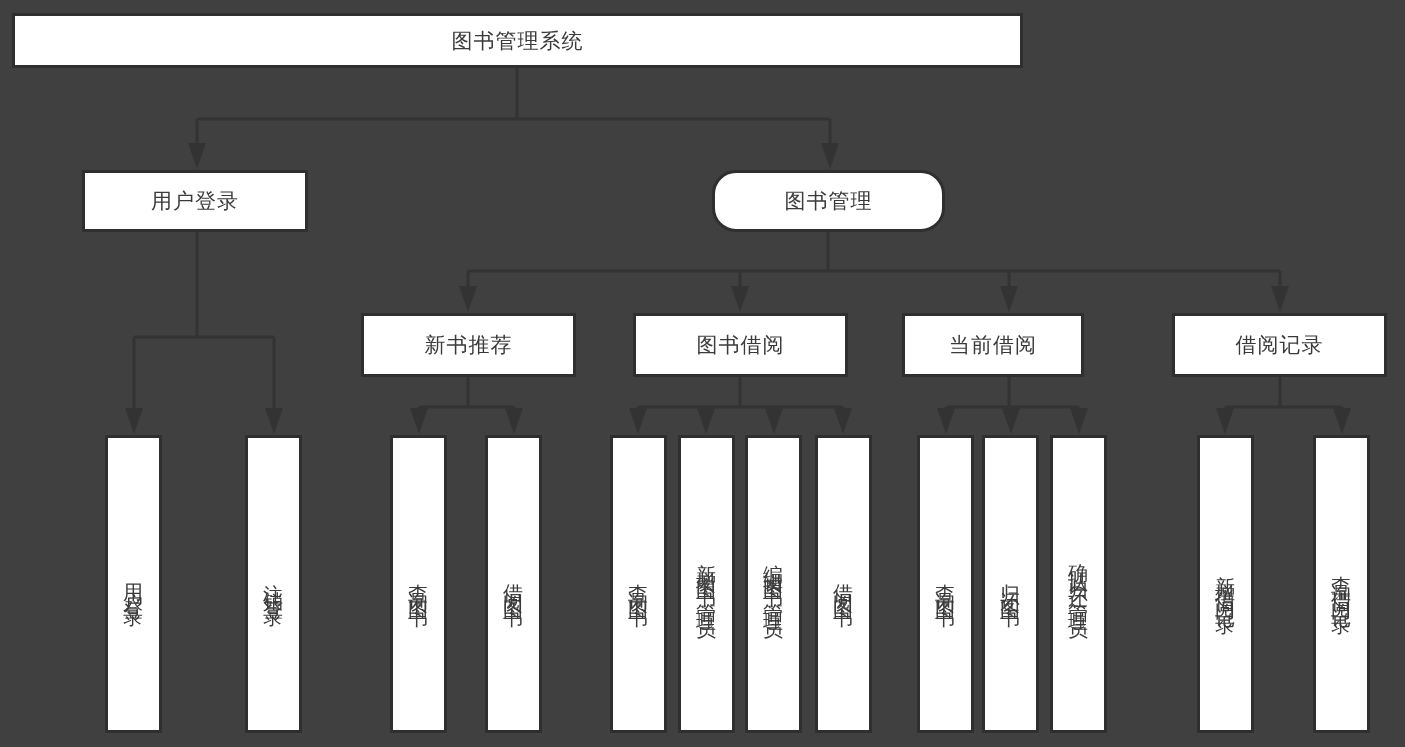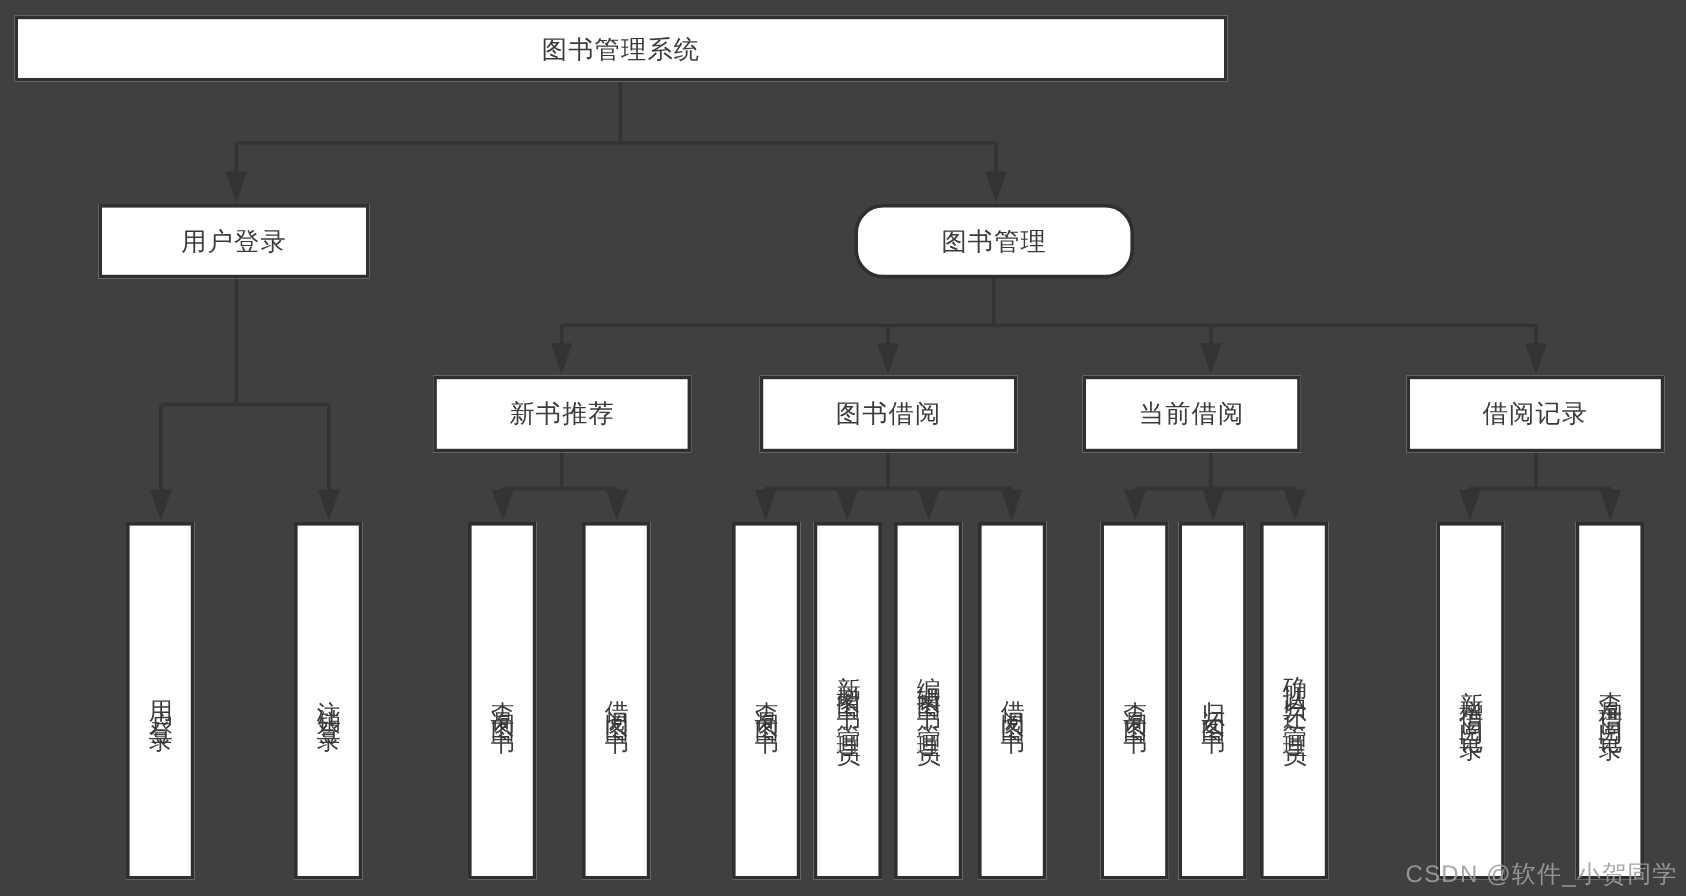"CSDN @软件_小贺同学" div.watermark { html: <div>CSDN @软件_小贺同学</div> -> none }
